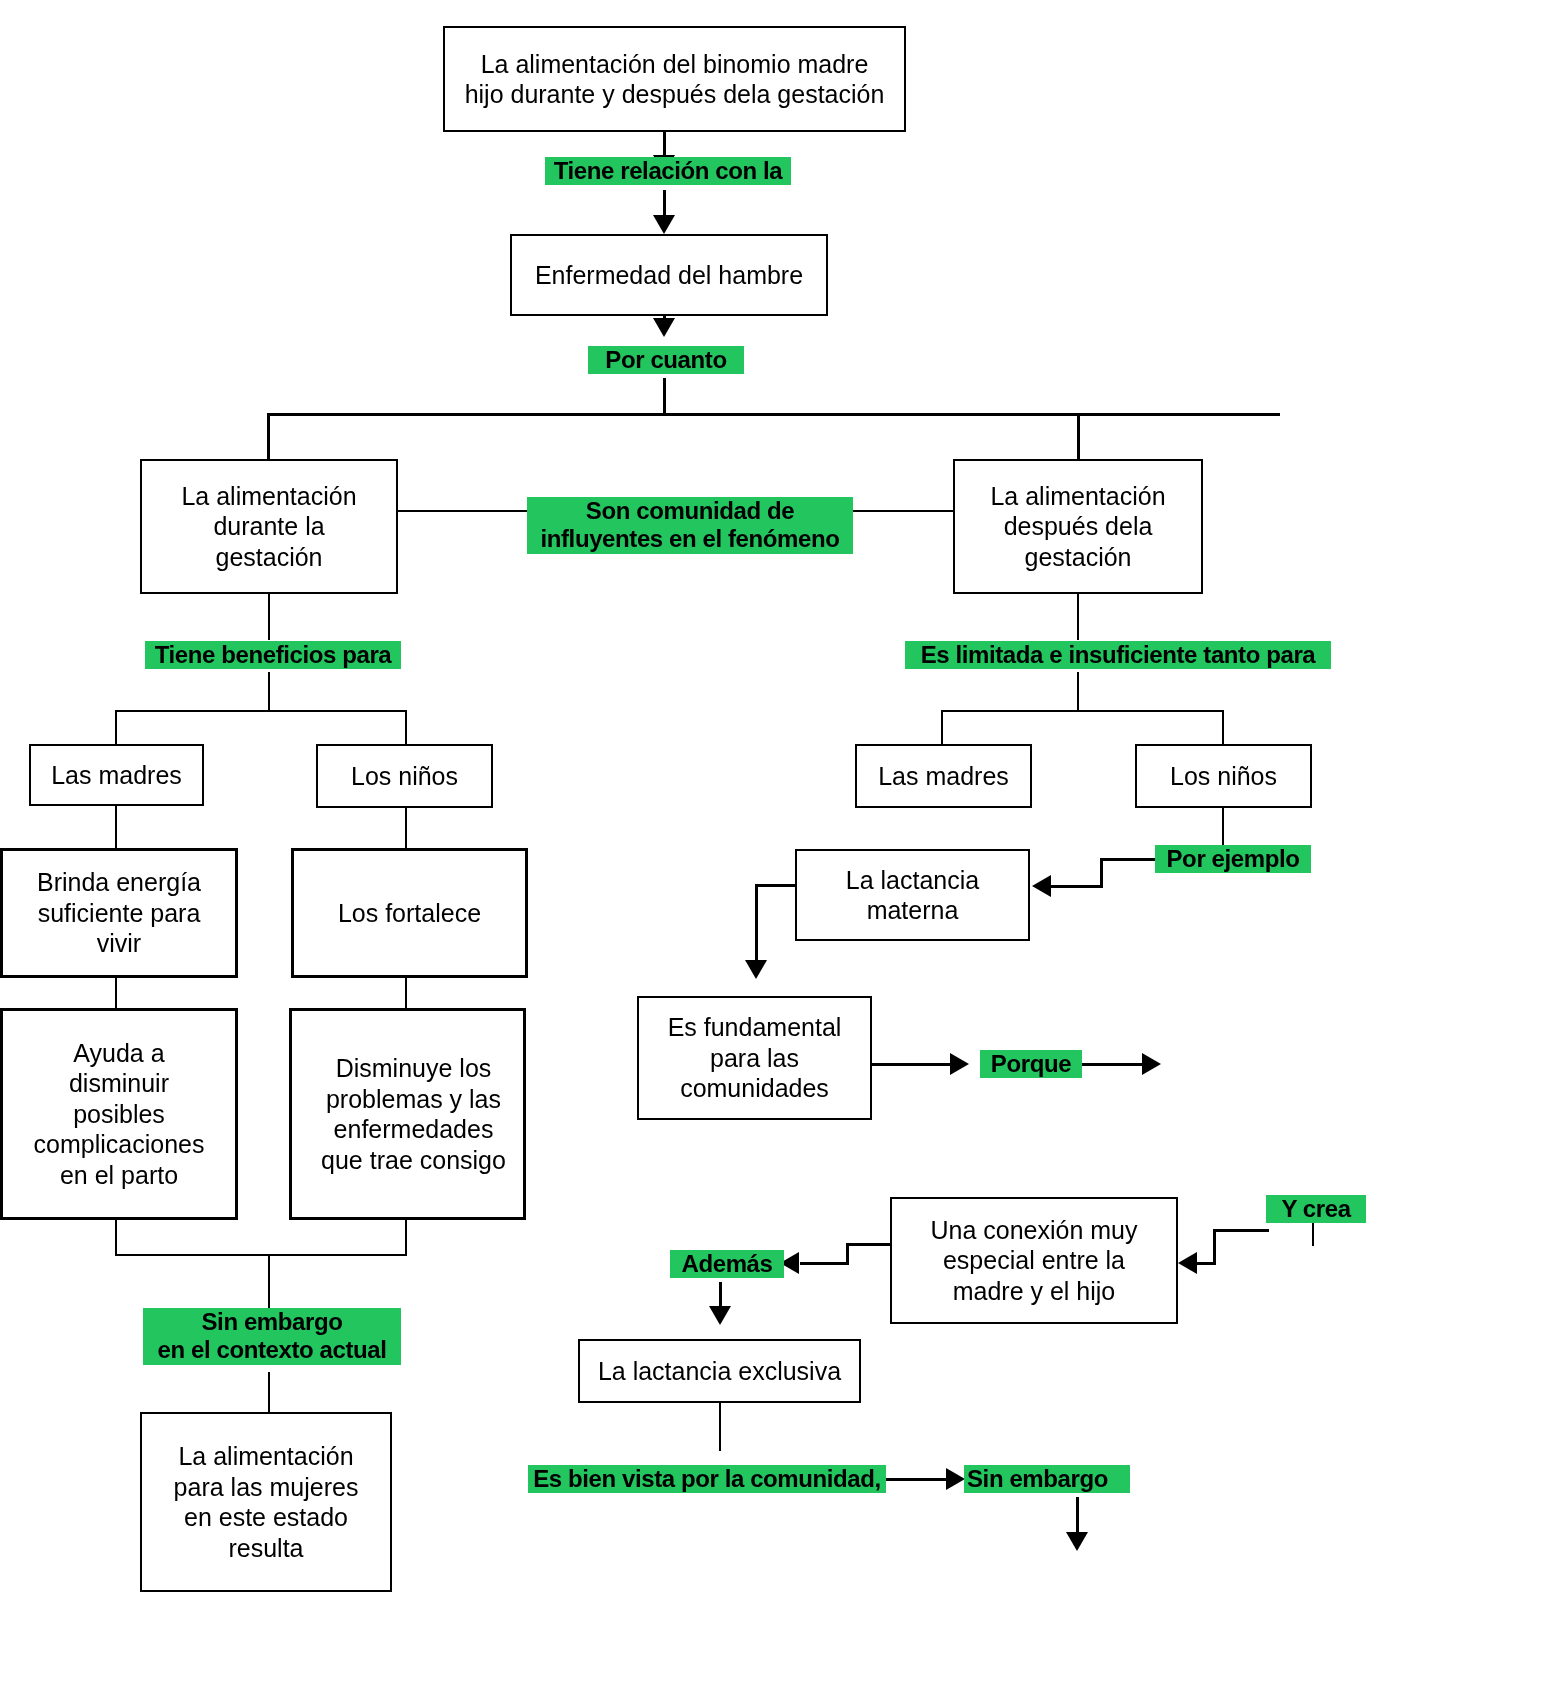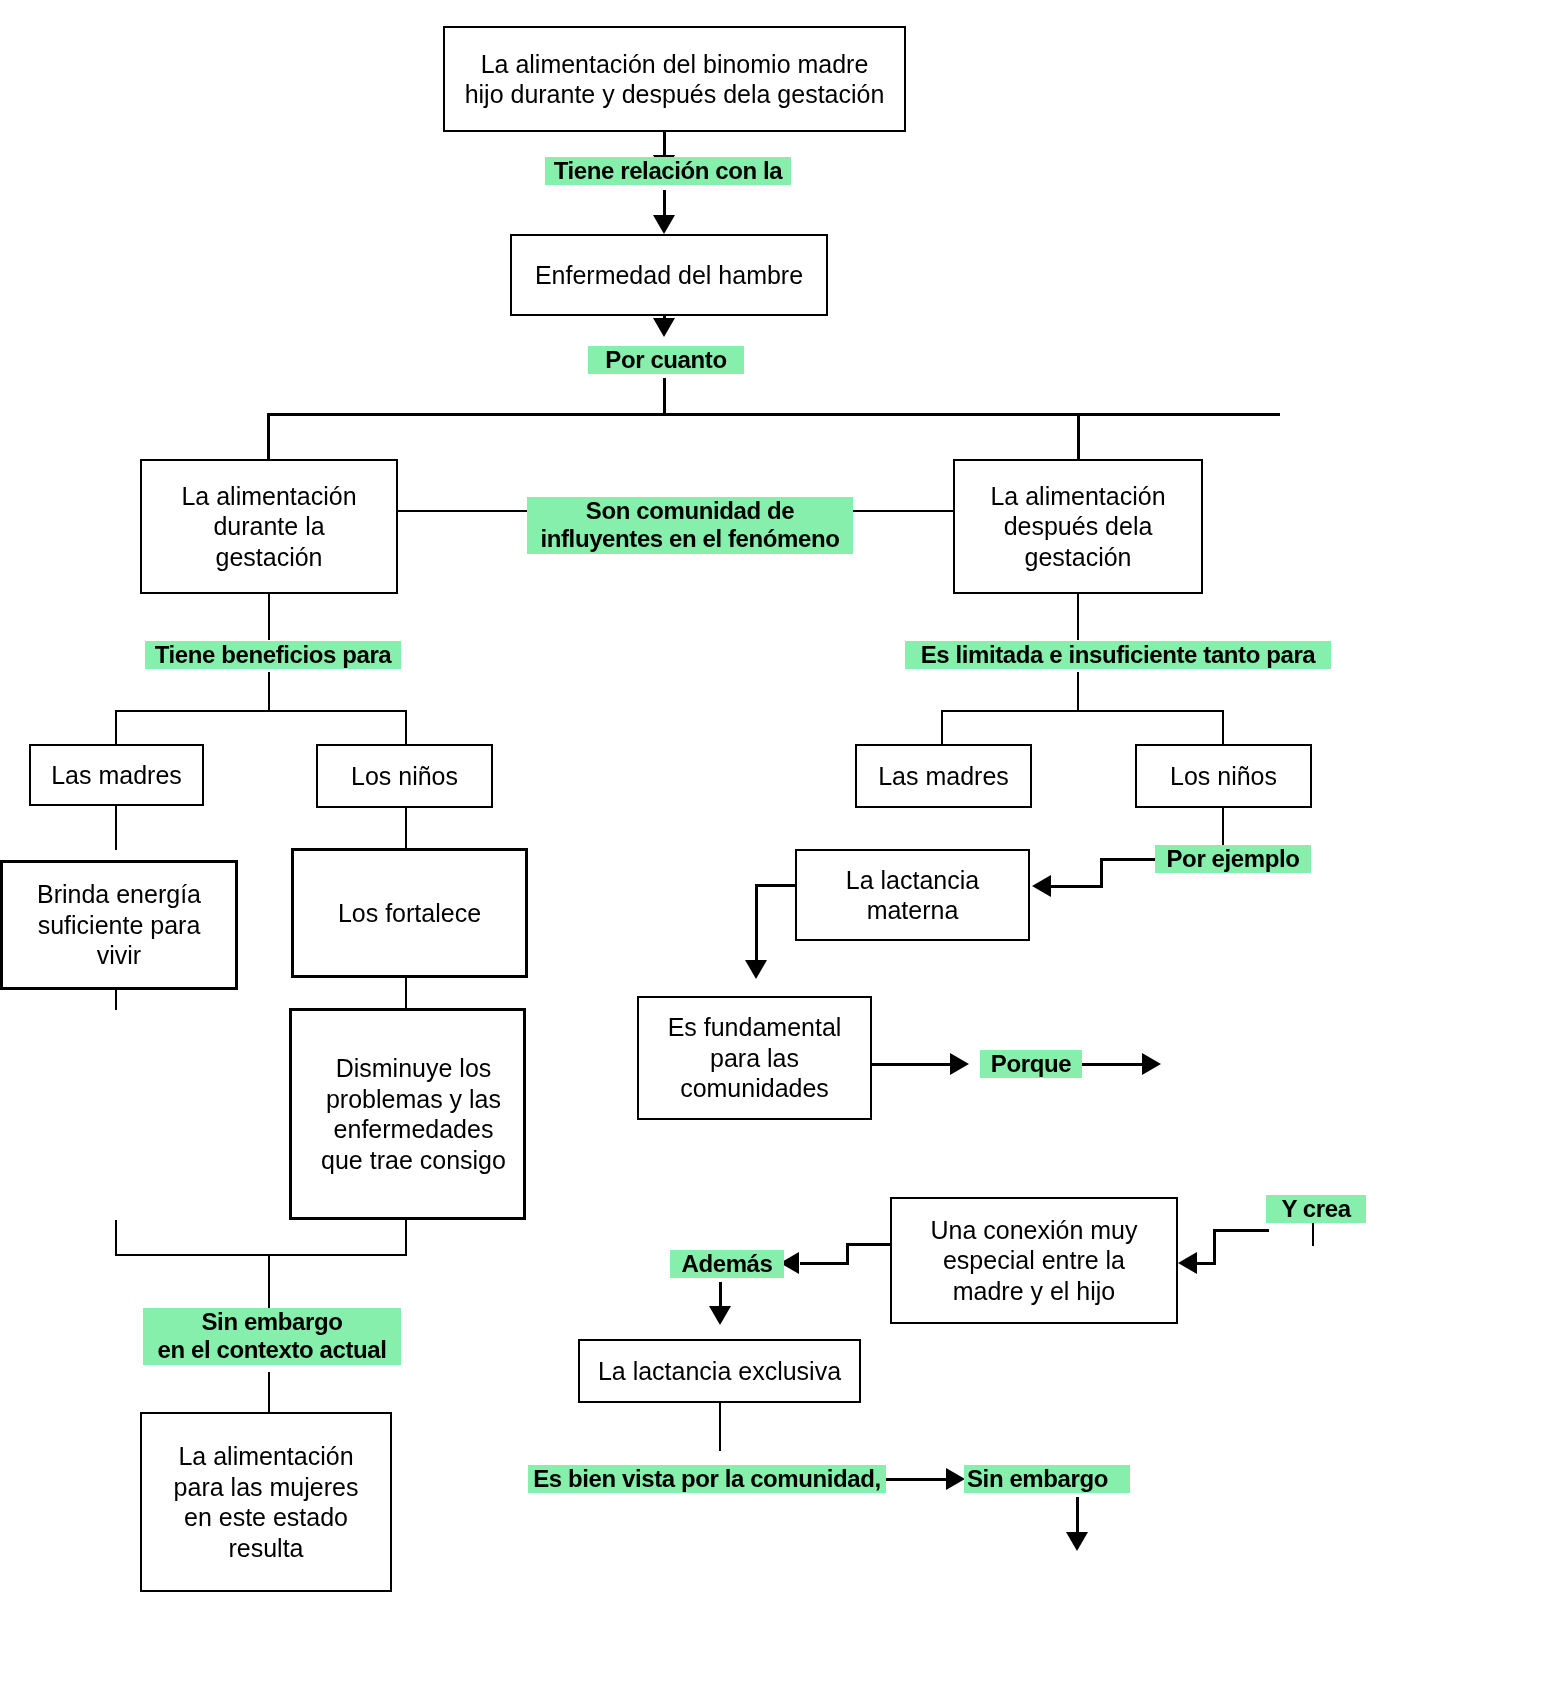"Tiene relación con la" .conlabel { background: #86efac -> #22c55e }
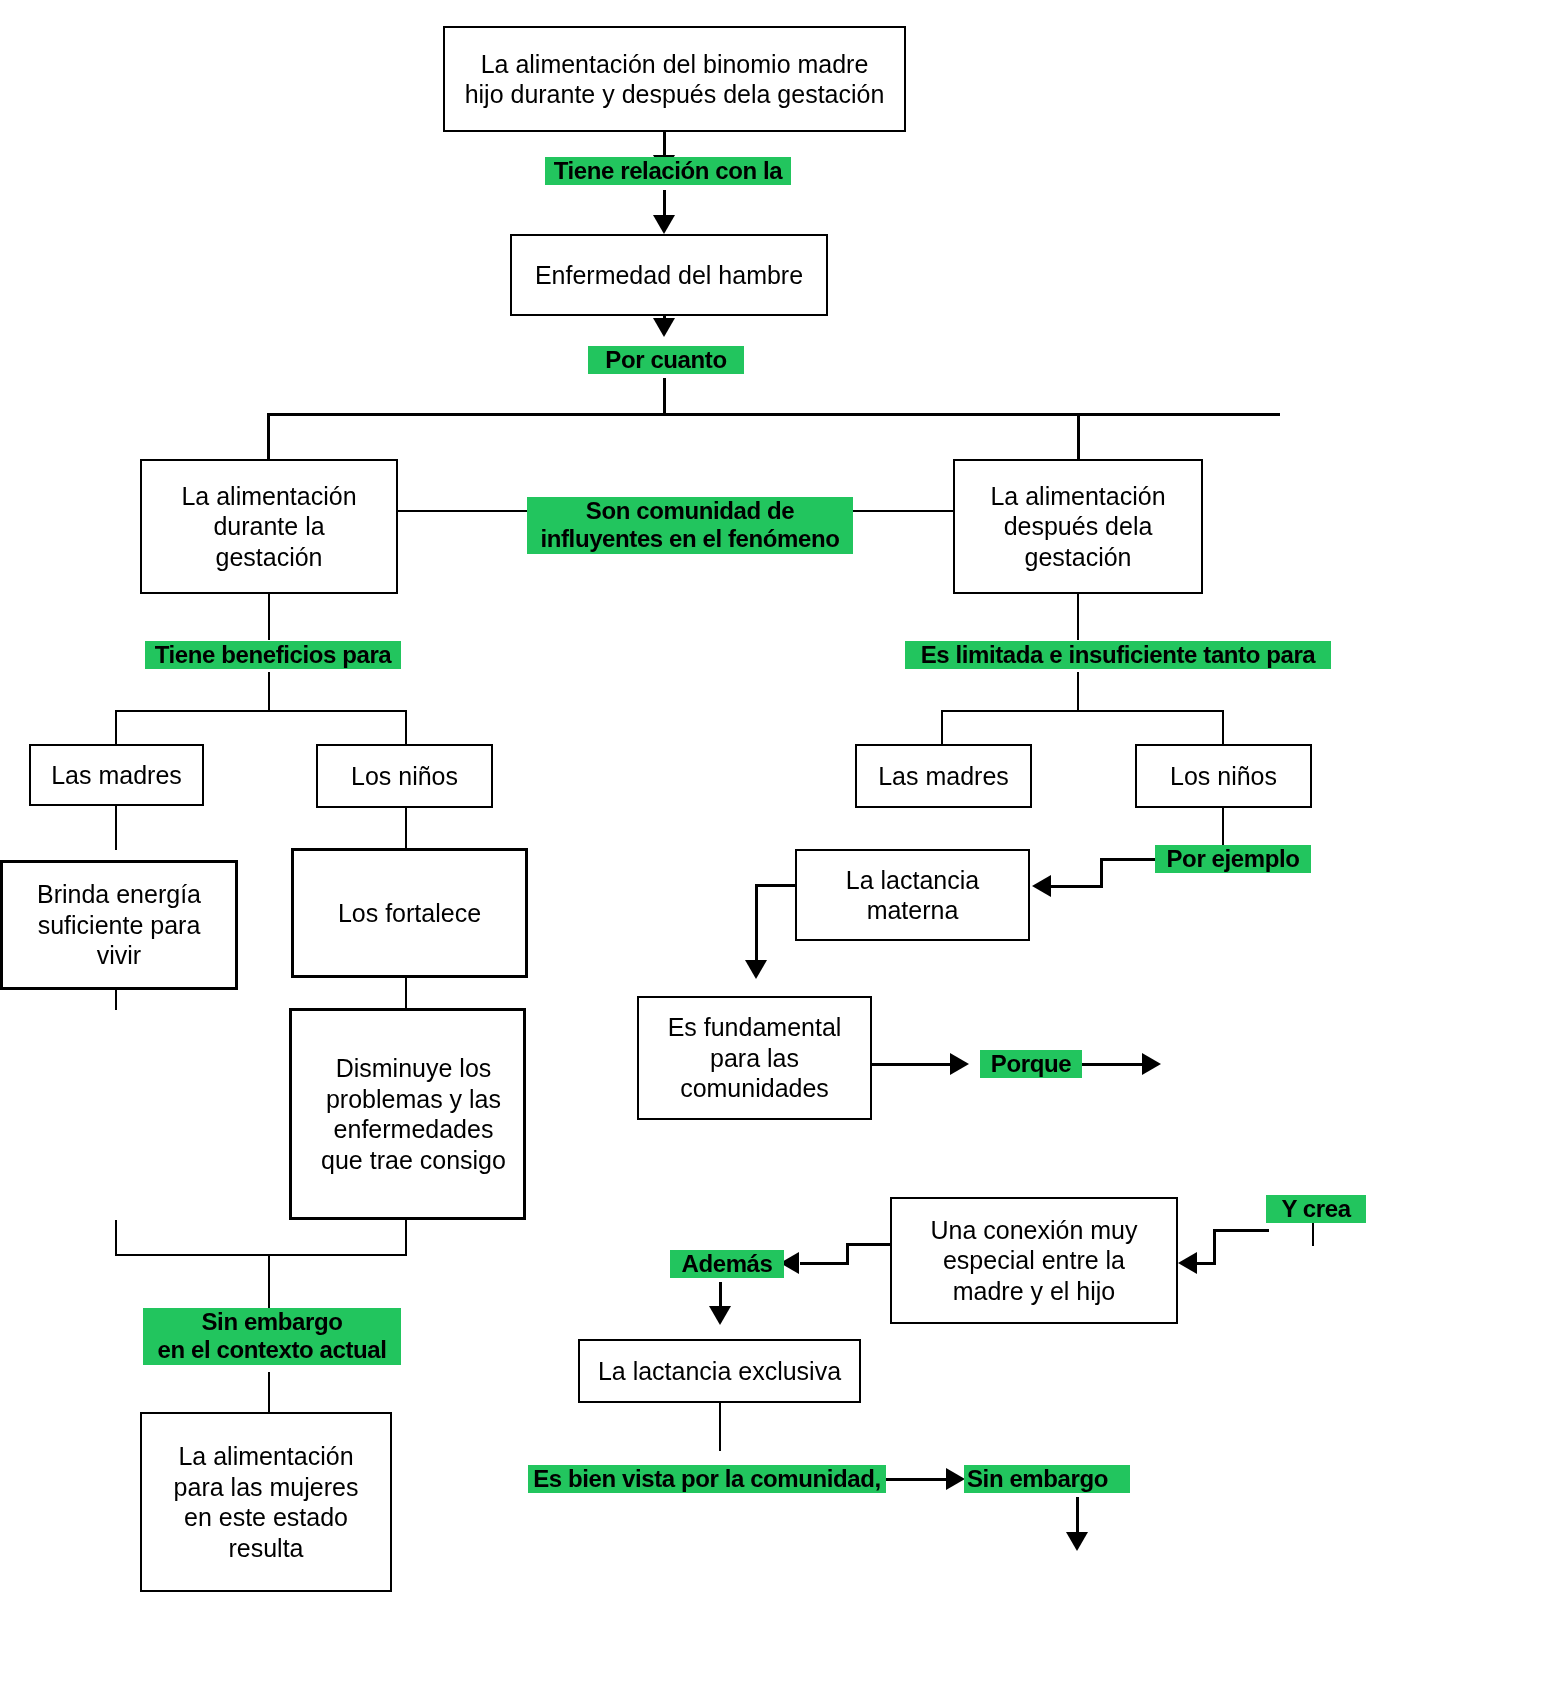"Brinda energía" div.node { margin-top: 12px -> none }
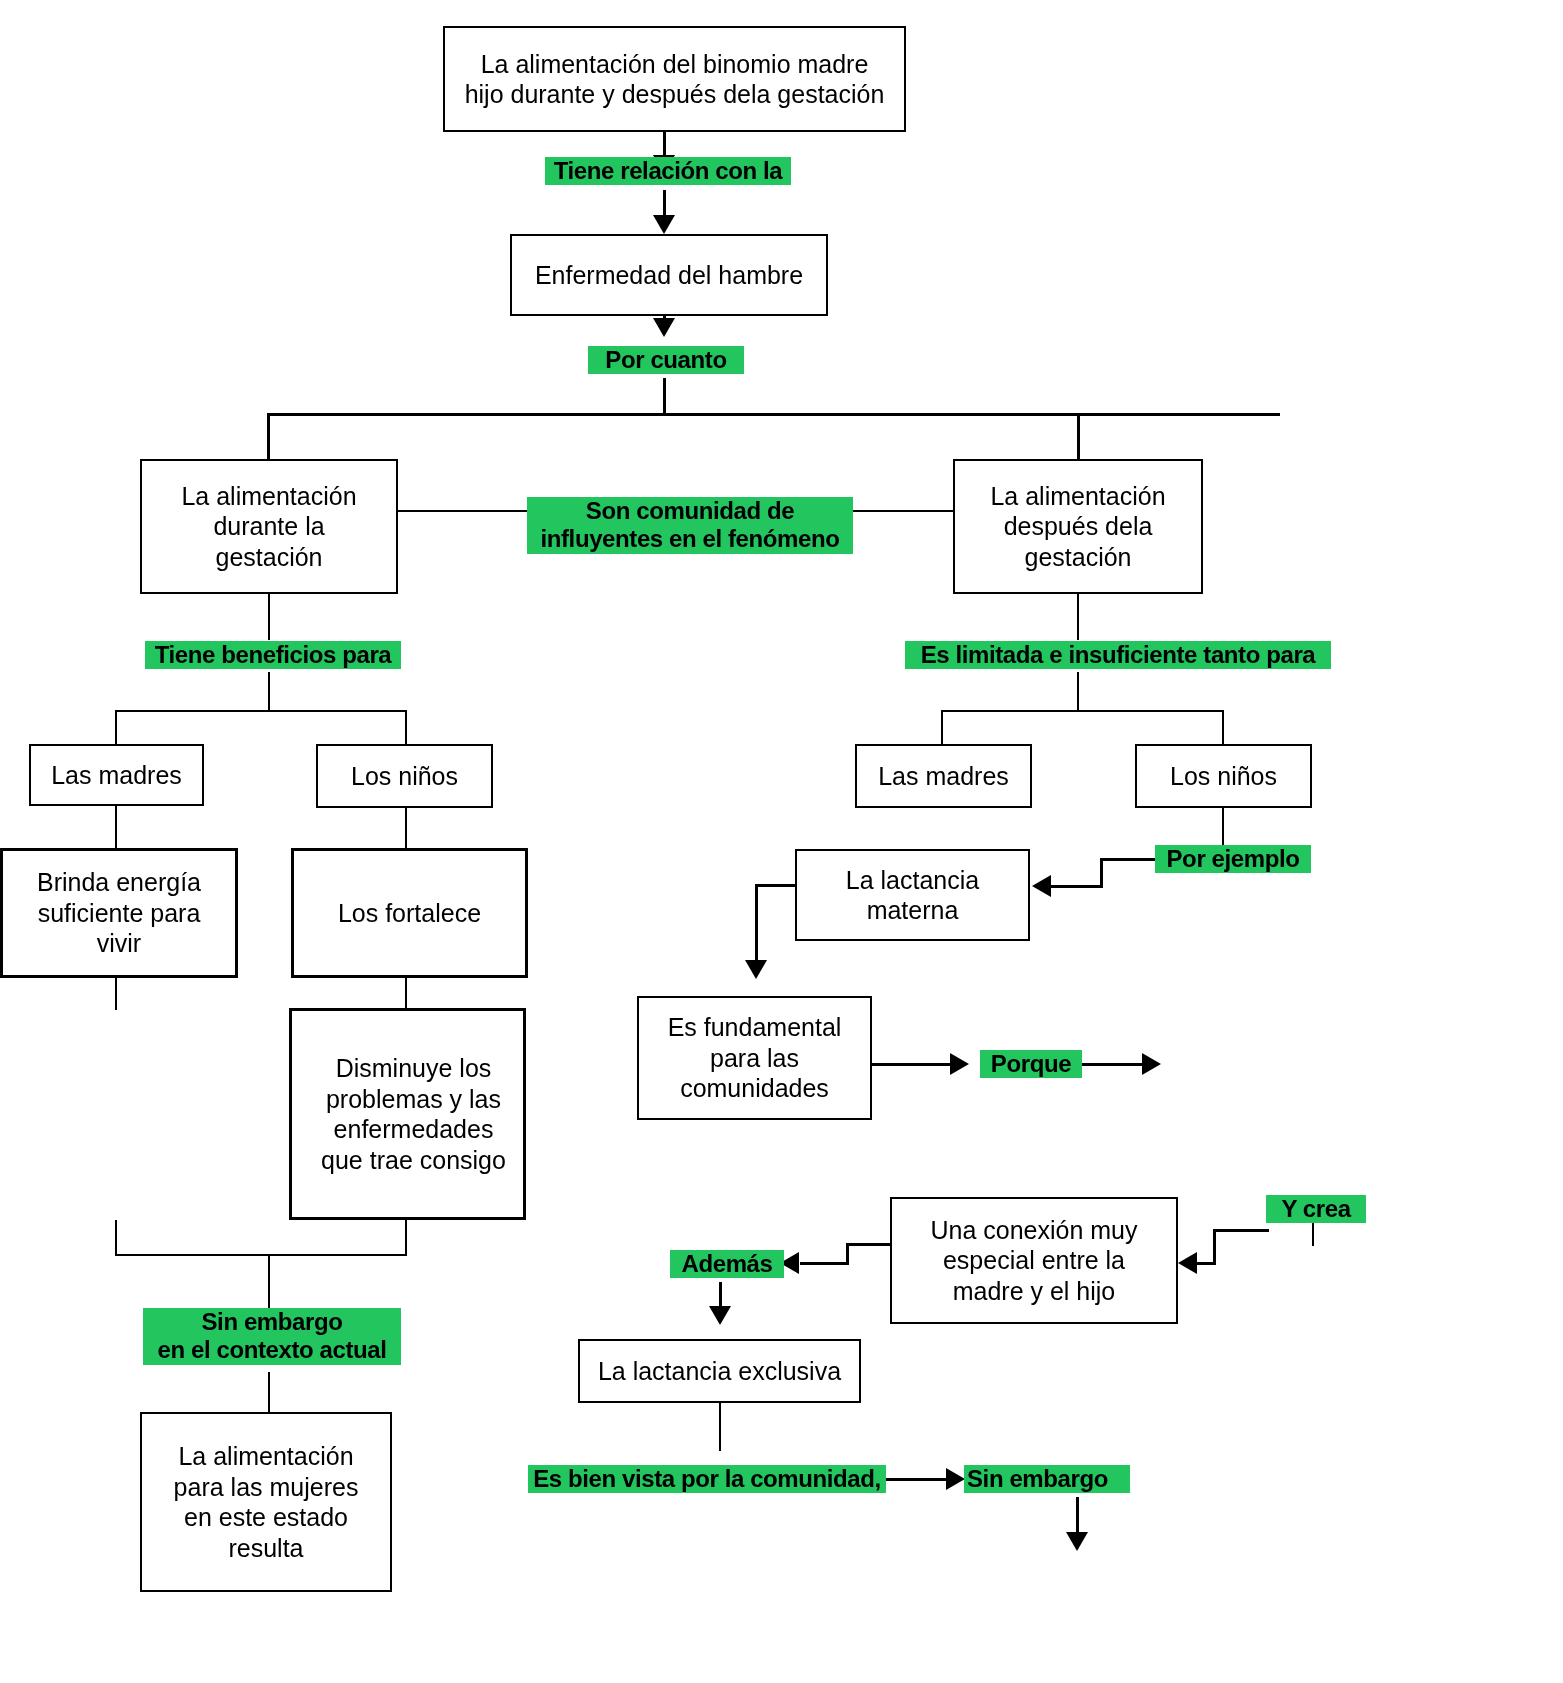"Ayuda a" div.node { html: none -> <div>Ayuda a disminuir posibles complicaciones en el parto</div> }
